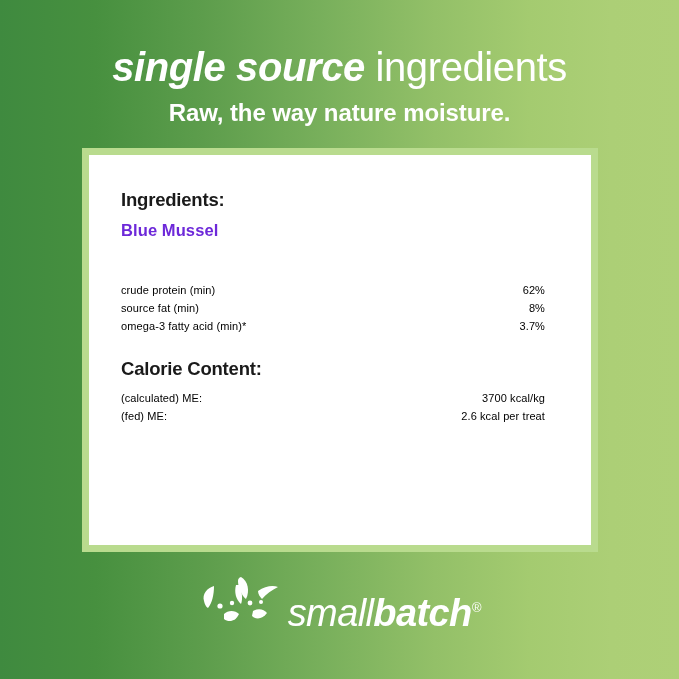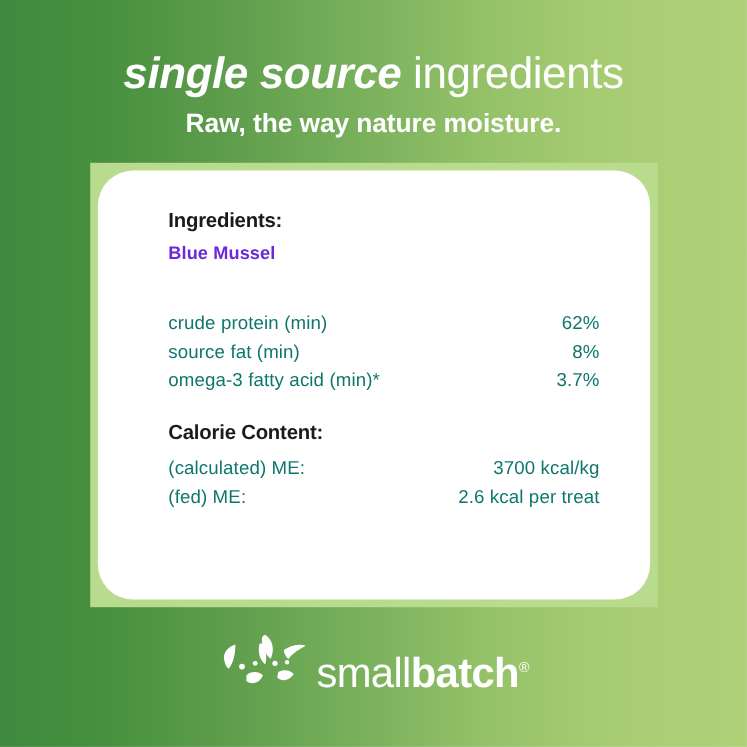"Ingredients:" .card { border-radius: 32px -> none; padding: 34px 46px 0 64px -> 34px 46px 0 32px }
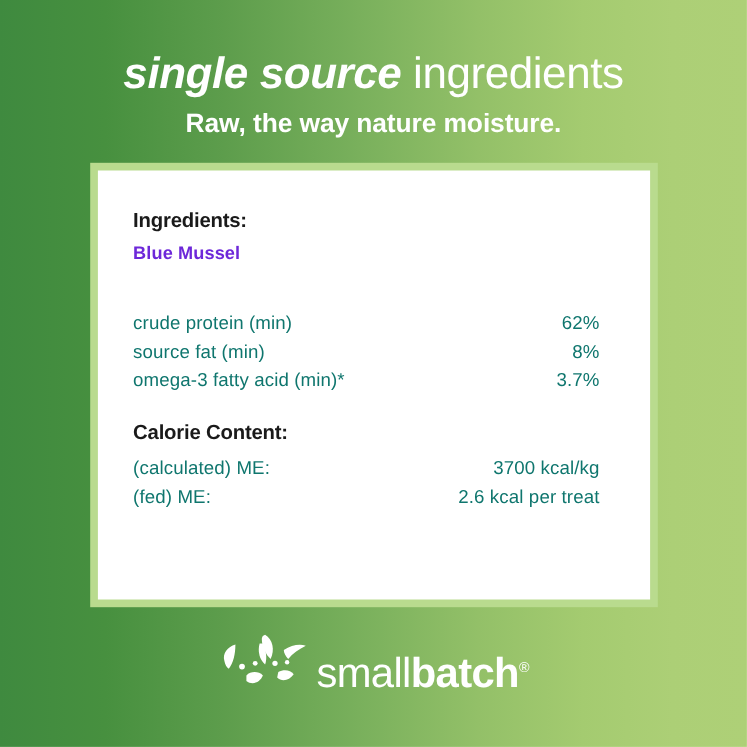"crude protein (min)" .rows td { color: #0f766e -> #000000; font-size: 17px -> 11px }
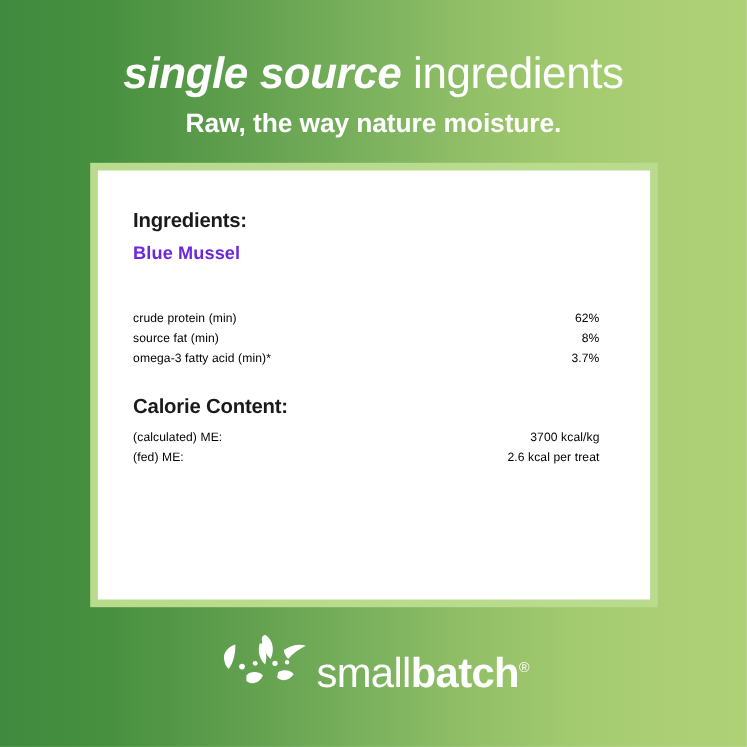"smallbatch®" .logo { font-style: none -> italic }
